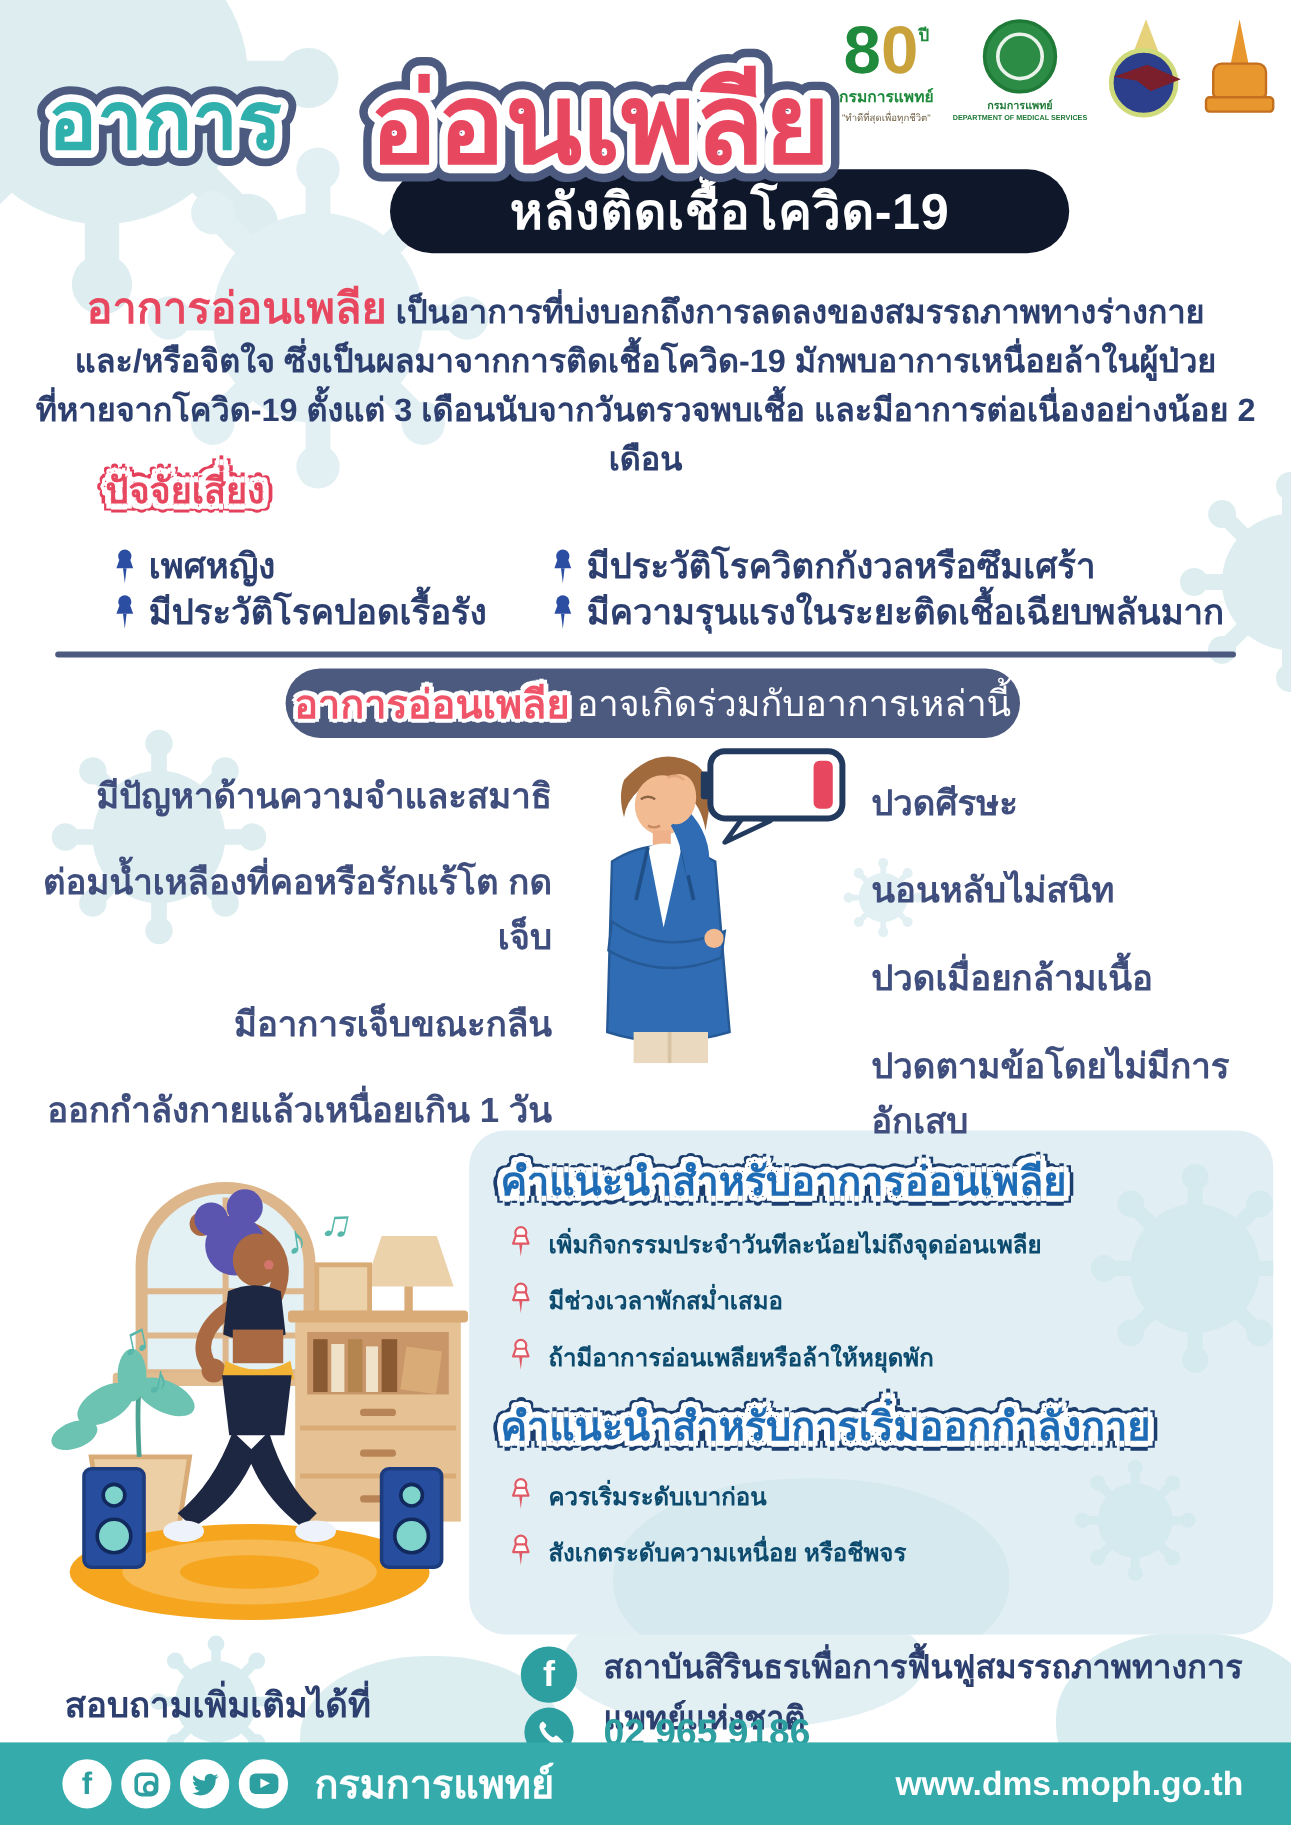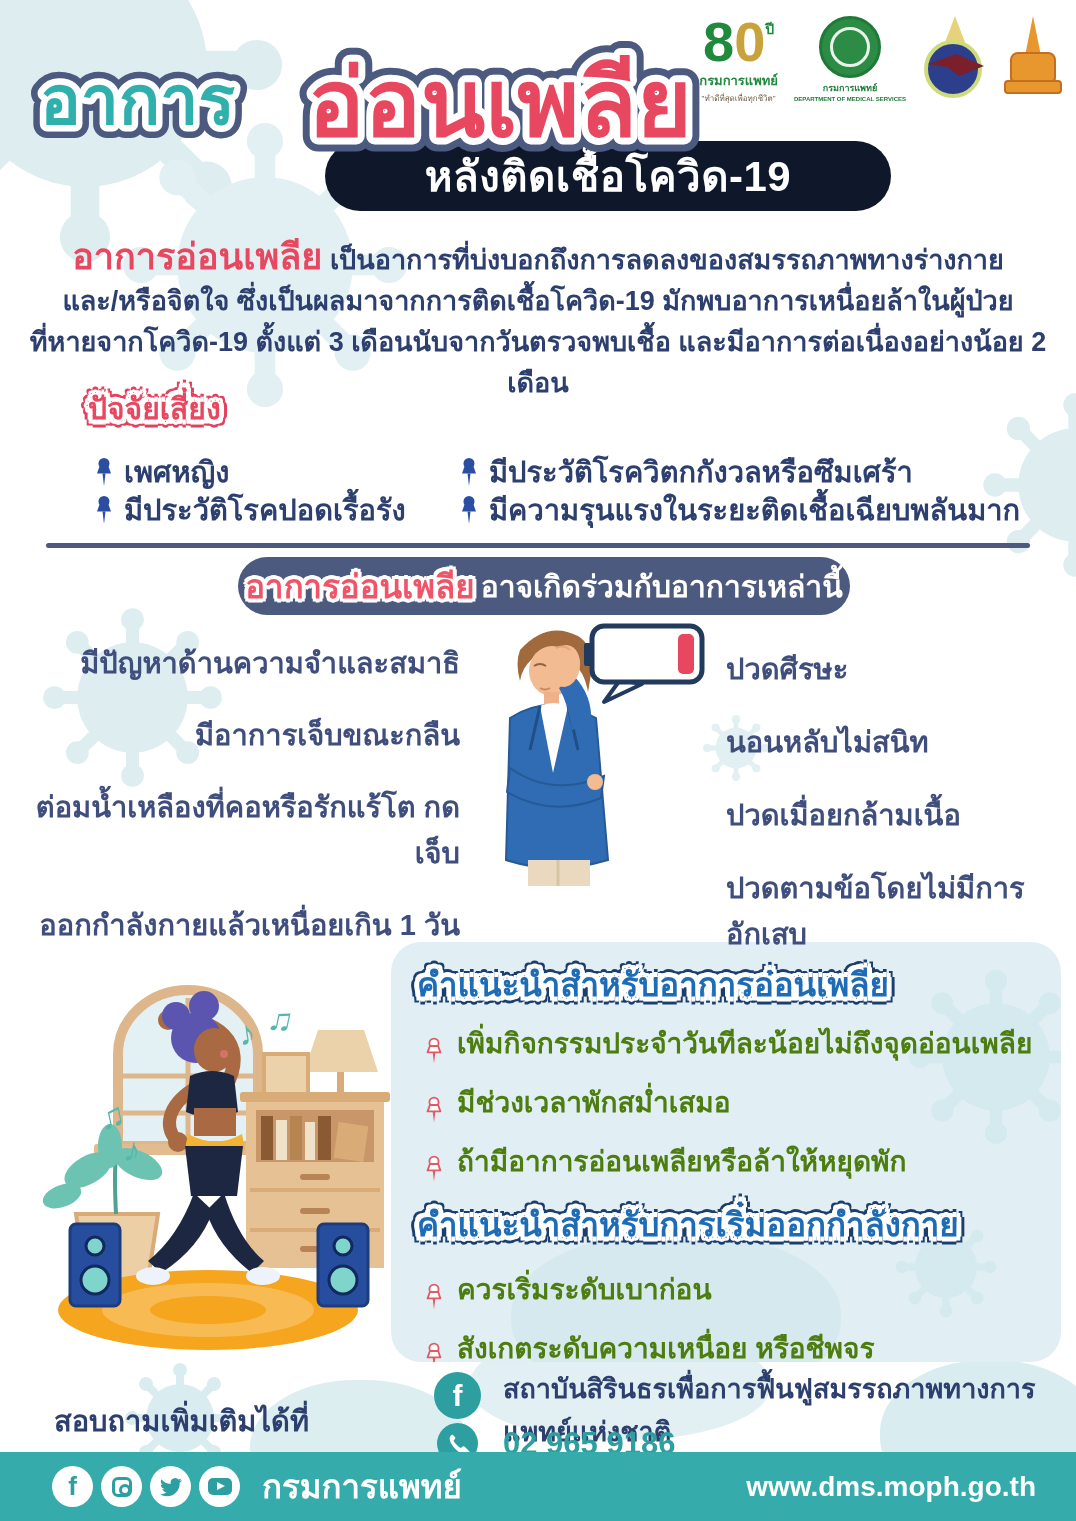"อาจเกิดร่วมกับอาการเหล่านี้" .banner .rest { font-weight: bold -> normal }
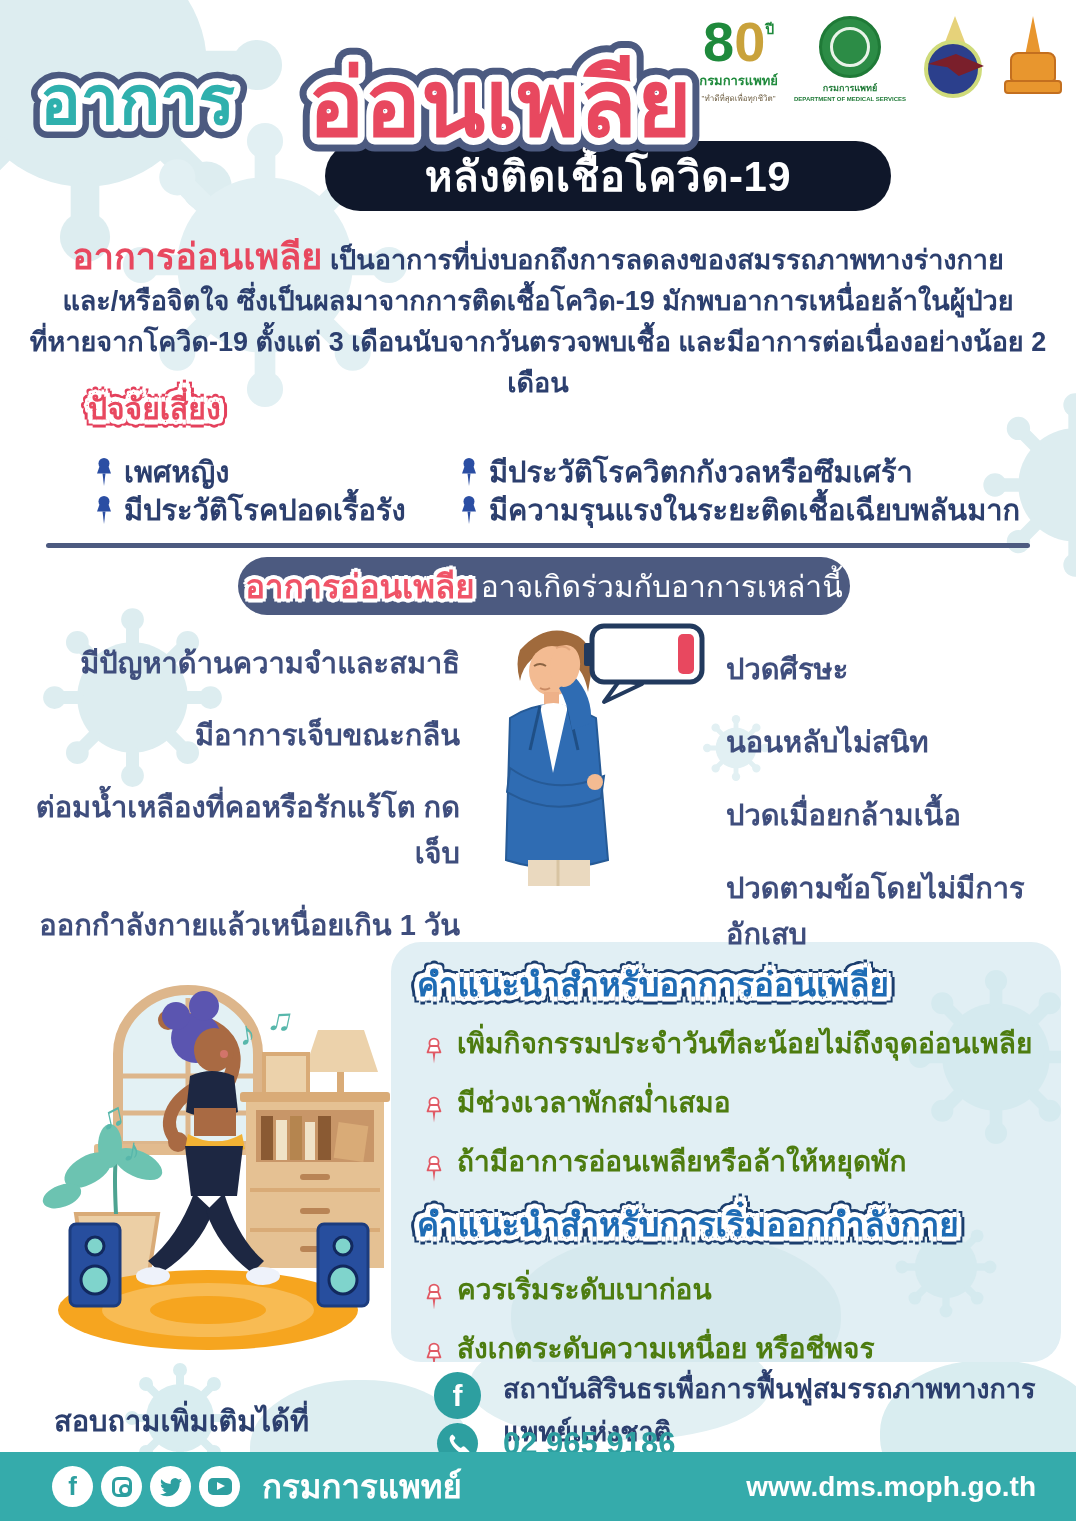"มีอาการเจ็บขณะกลืน" div { order: before "ต่อมน้ำเหลืองที่คอหรือรักแร้โต กดเจ็บ" -> after "ต่อมน้ำเหลืองที่คอหรือรักแร้โต กดเจ็บ" }
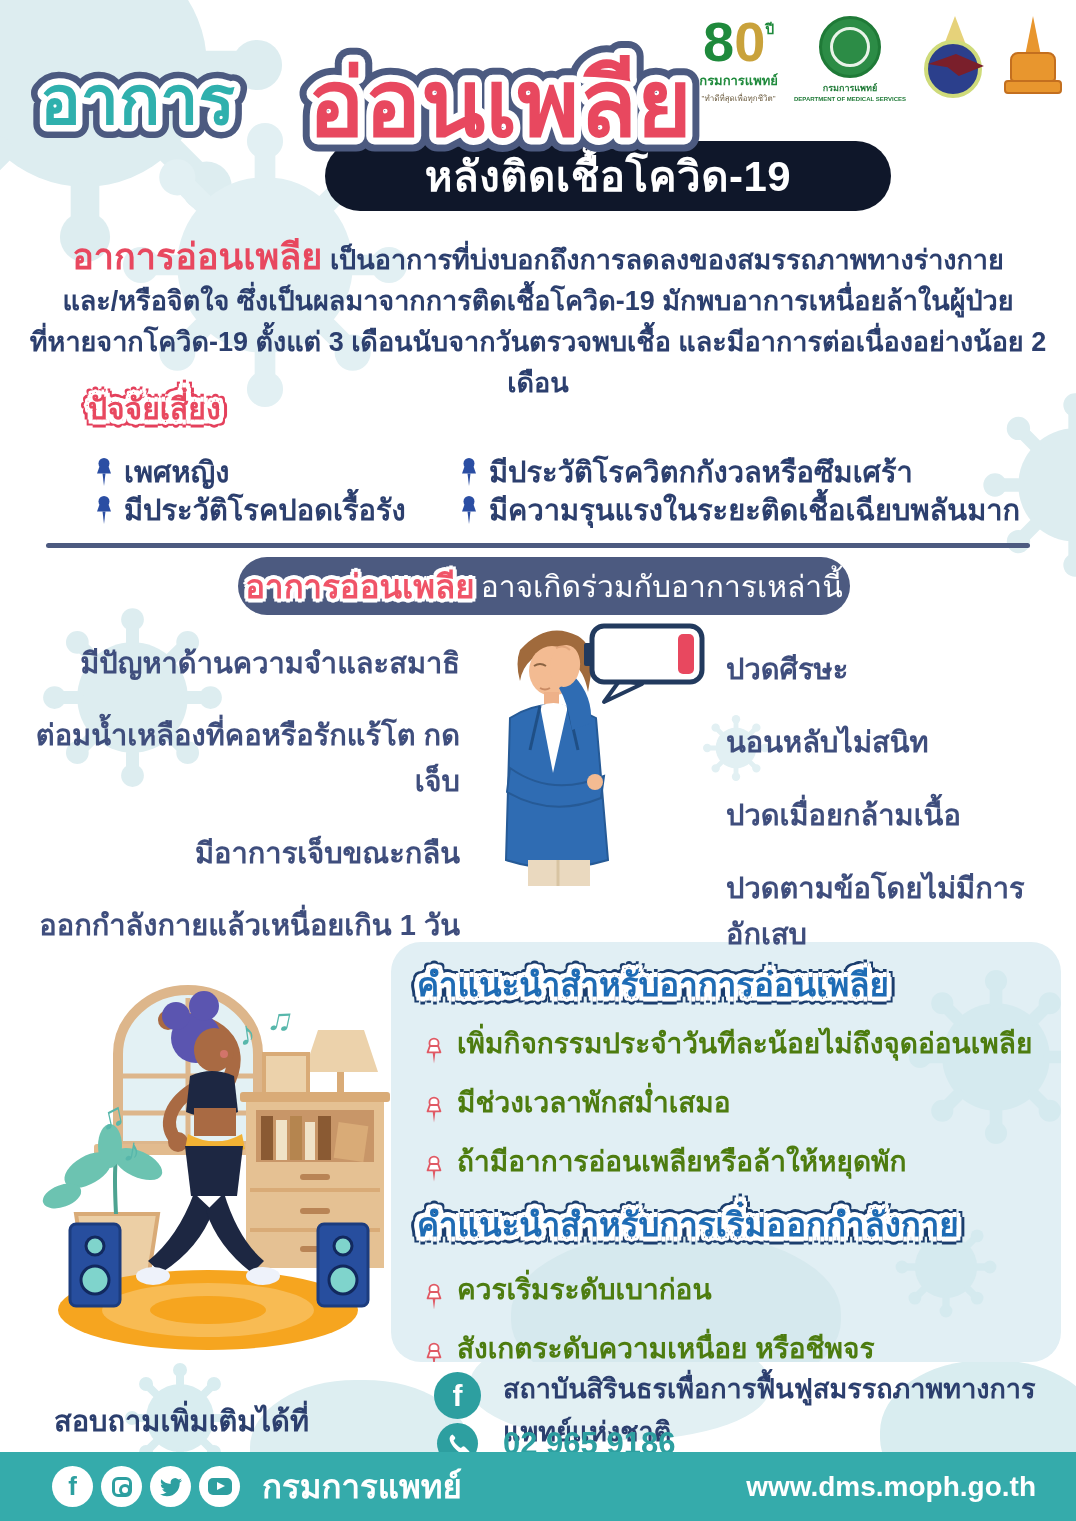"เพิ่มกิจกรรมประจำวันทีละน้อยไม่ถึงจุดอ่อ" .adv-list li { align-items: flex-end -> flex-start; color: #4d7c0f -> #0c4a6e; font-size: 28px -> 20px }
